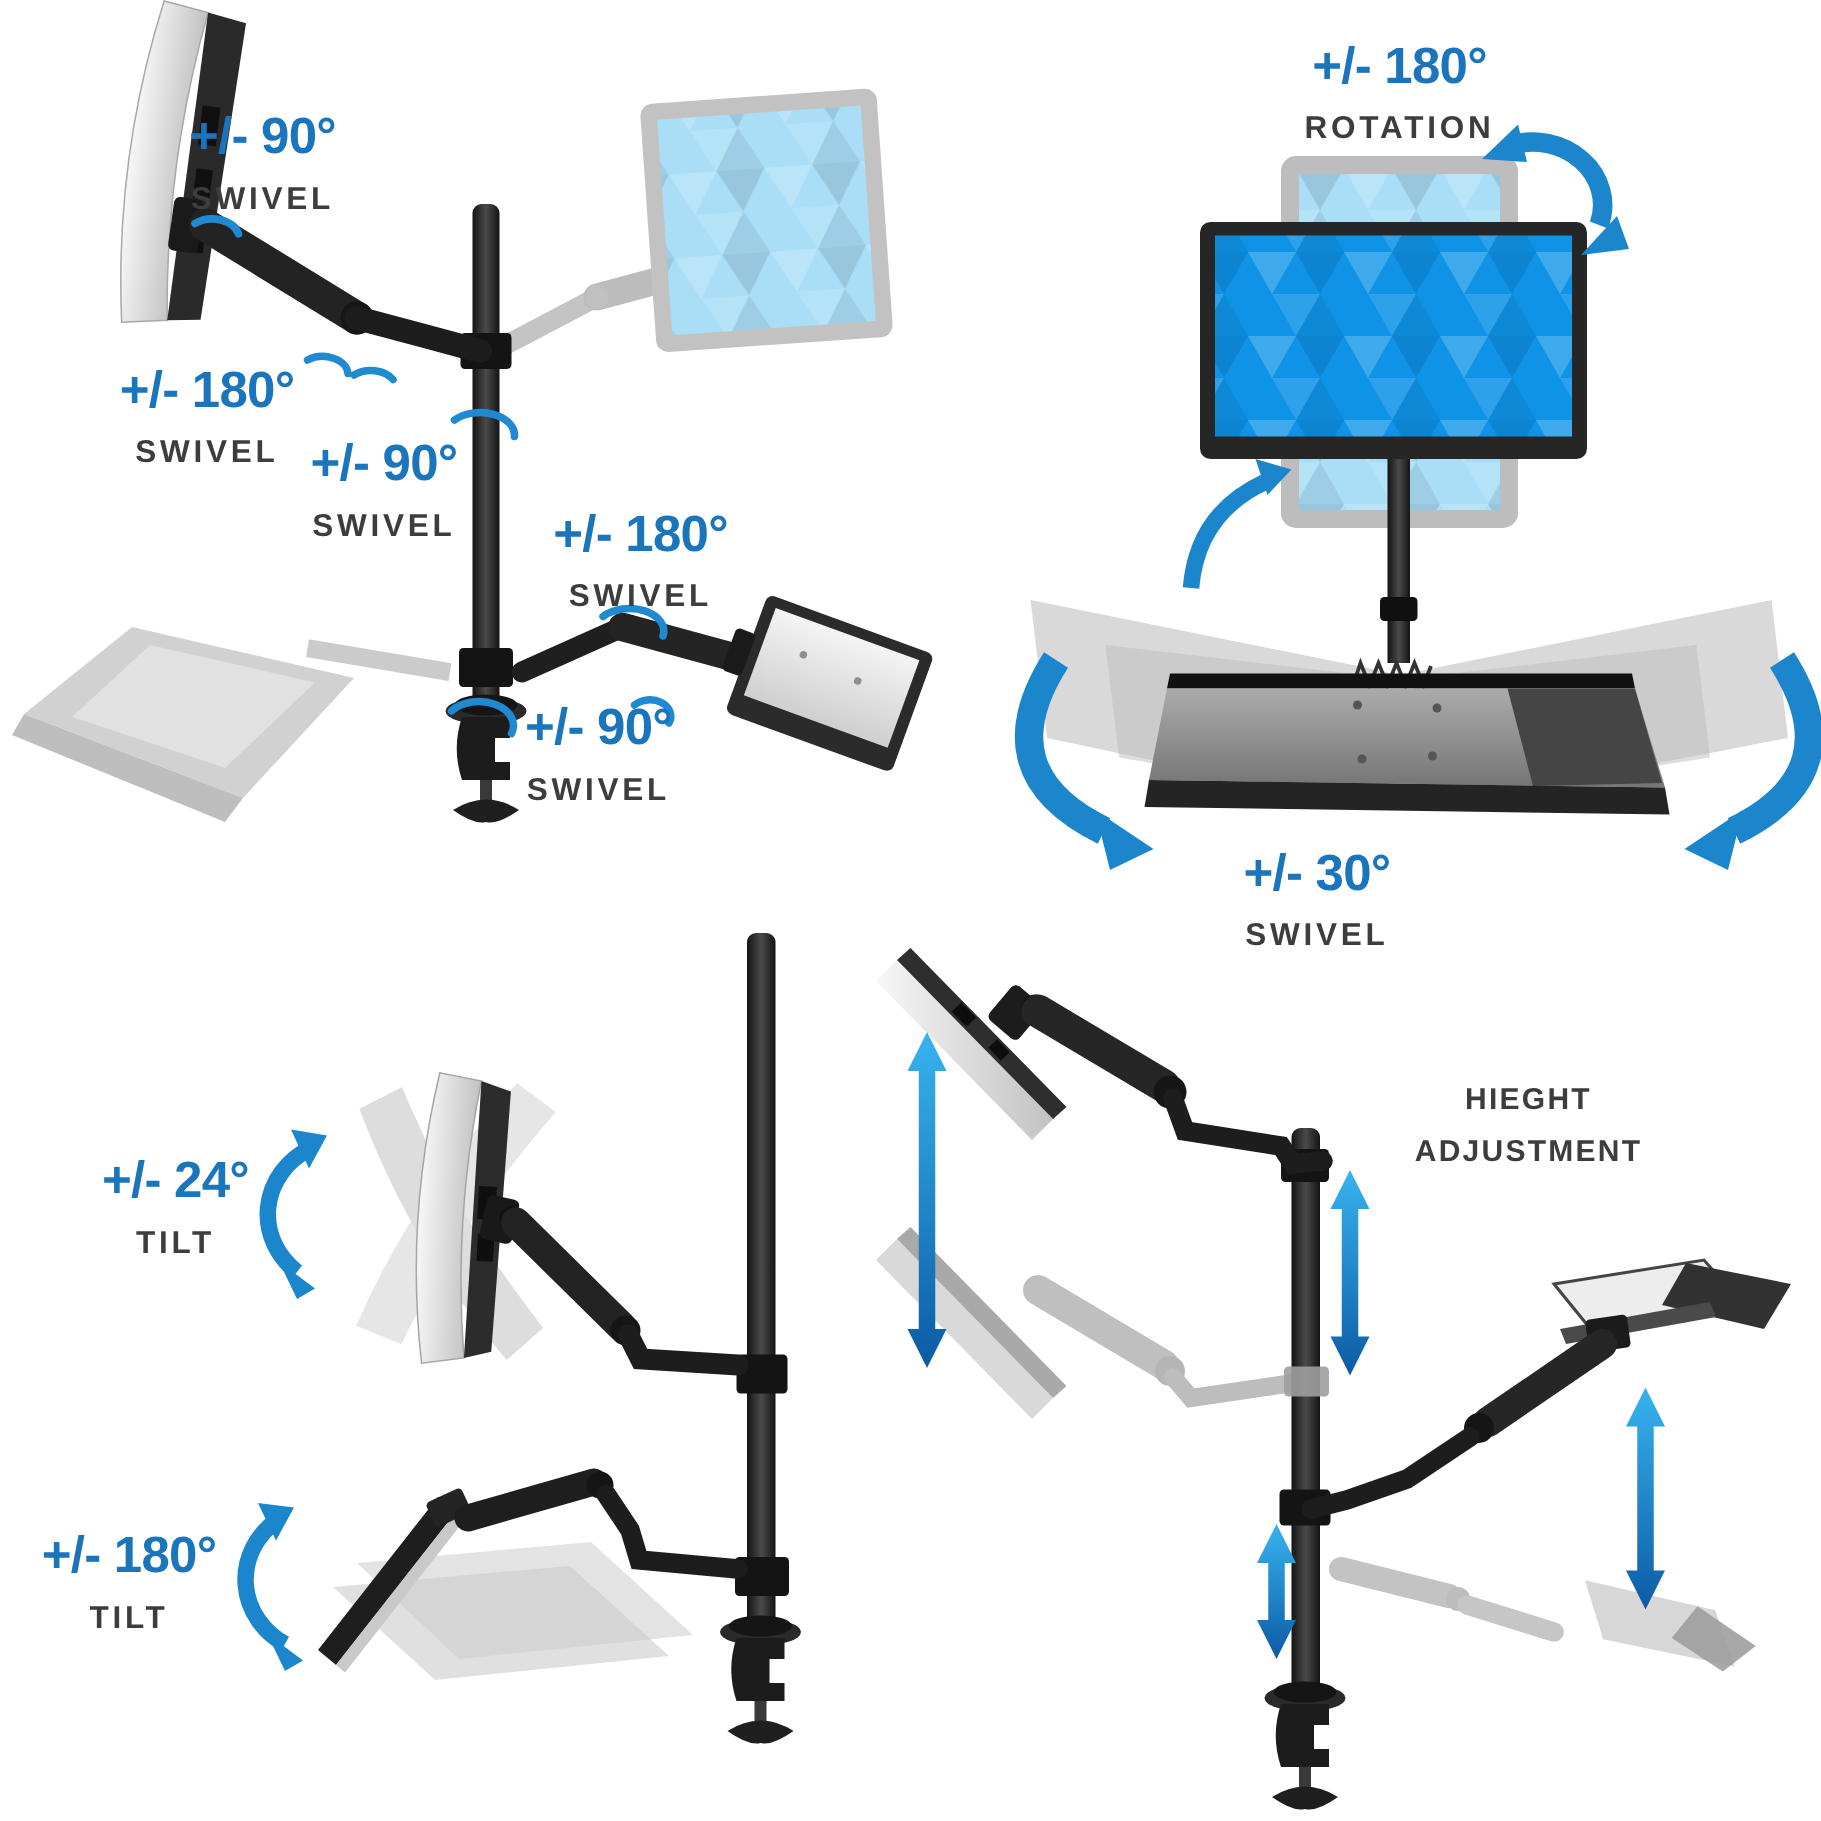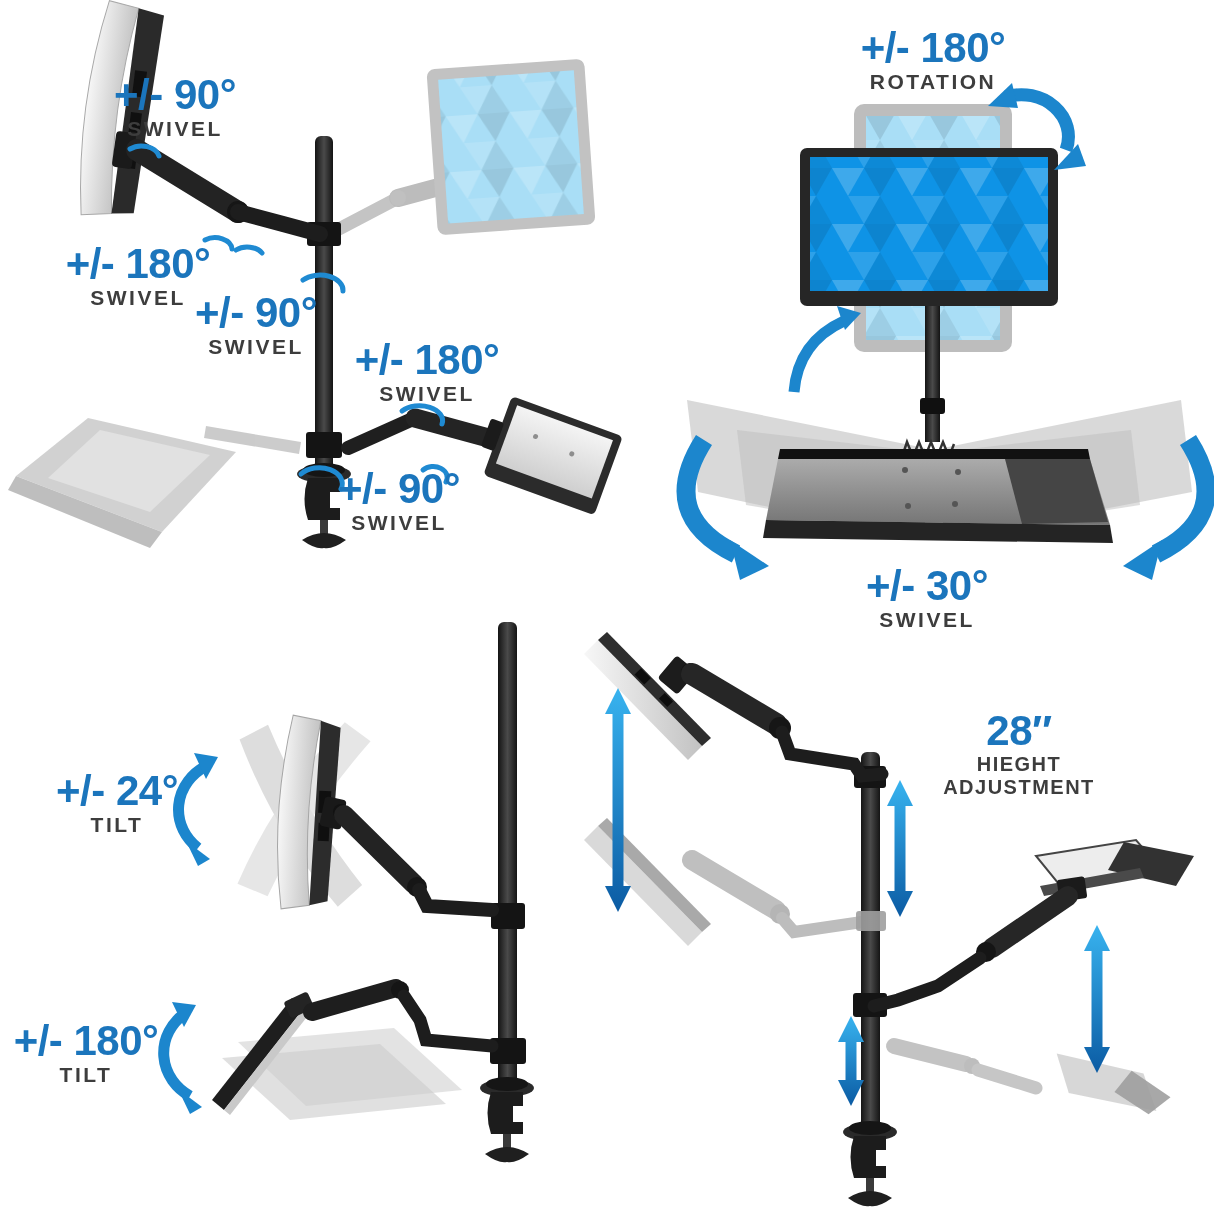"+/- 180°" .lbl .val { font-size: 42px -> 34px }
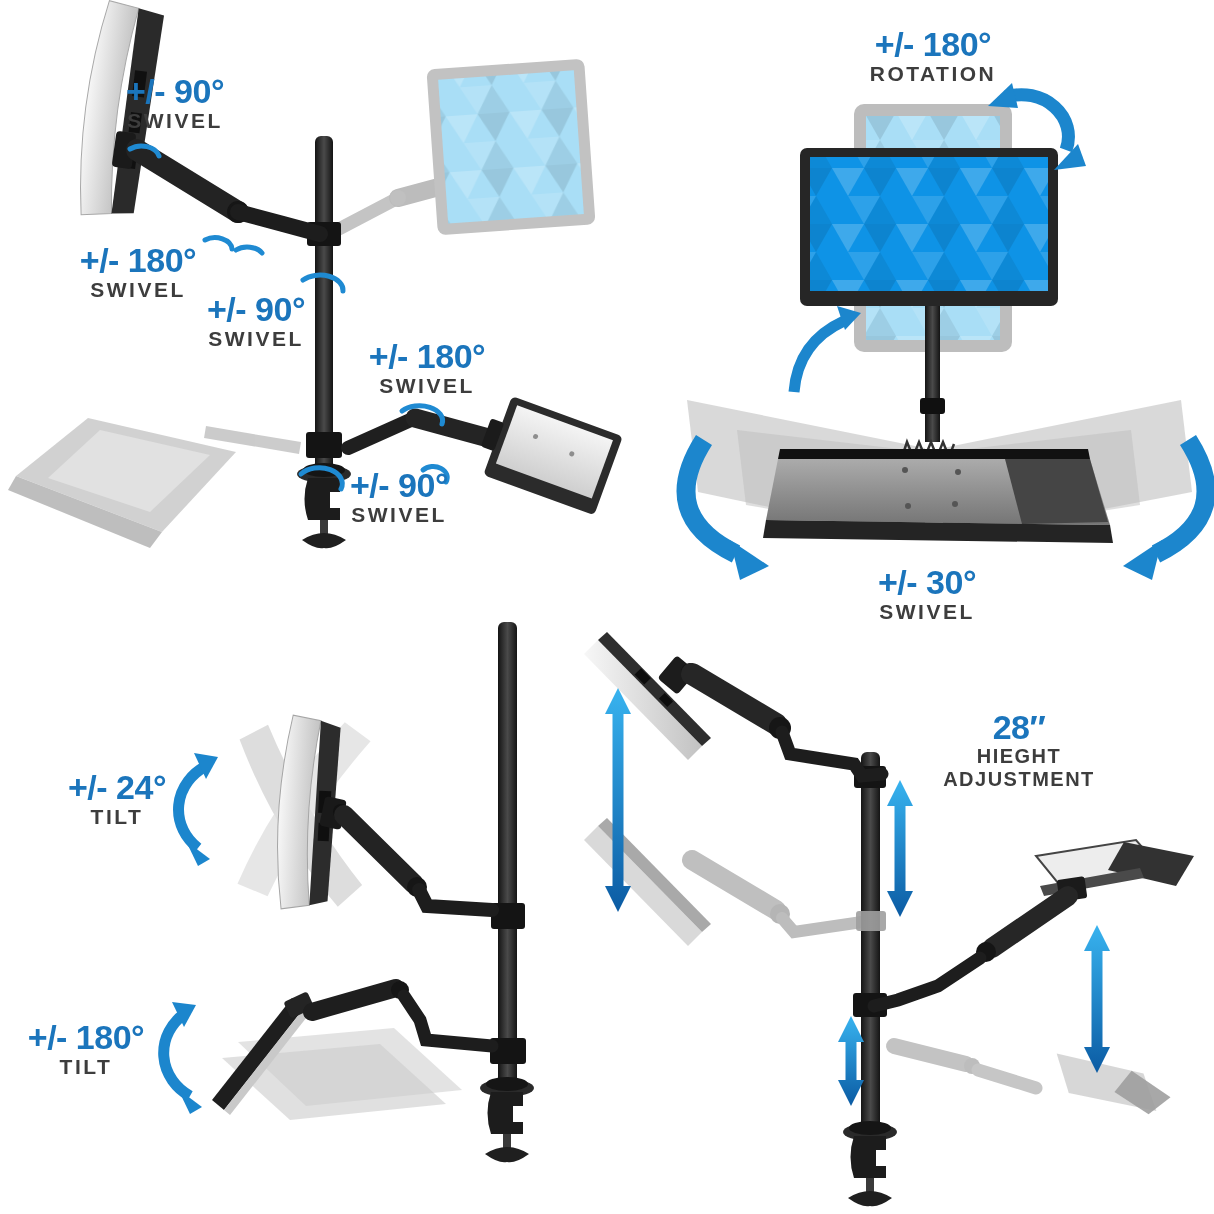"ROTATION" .lbl .cap { margin-top: 0 -> 12px }
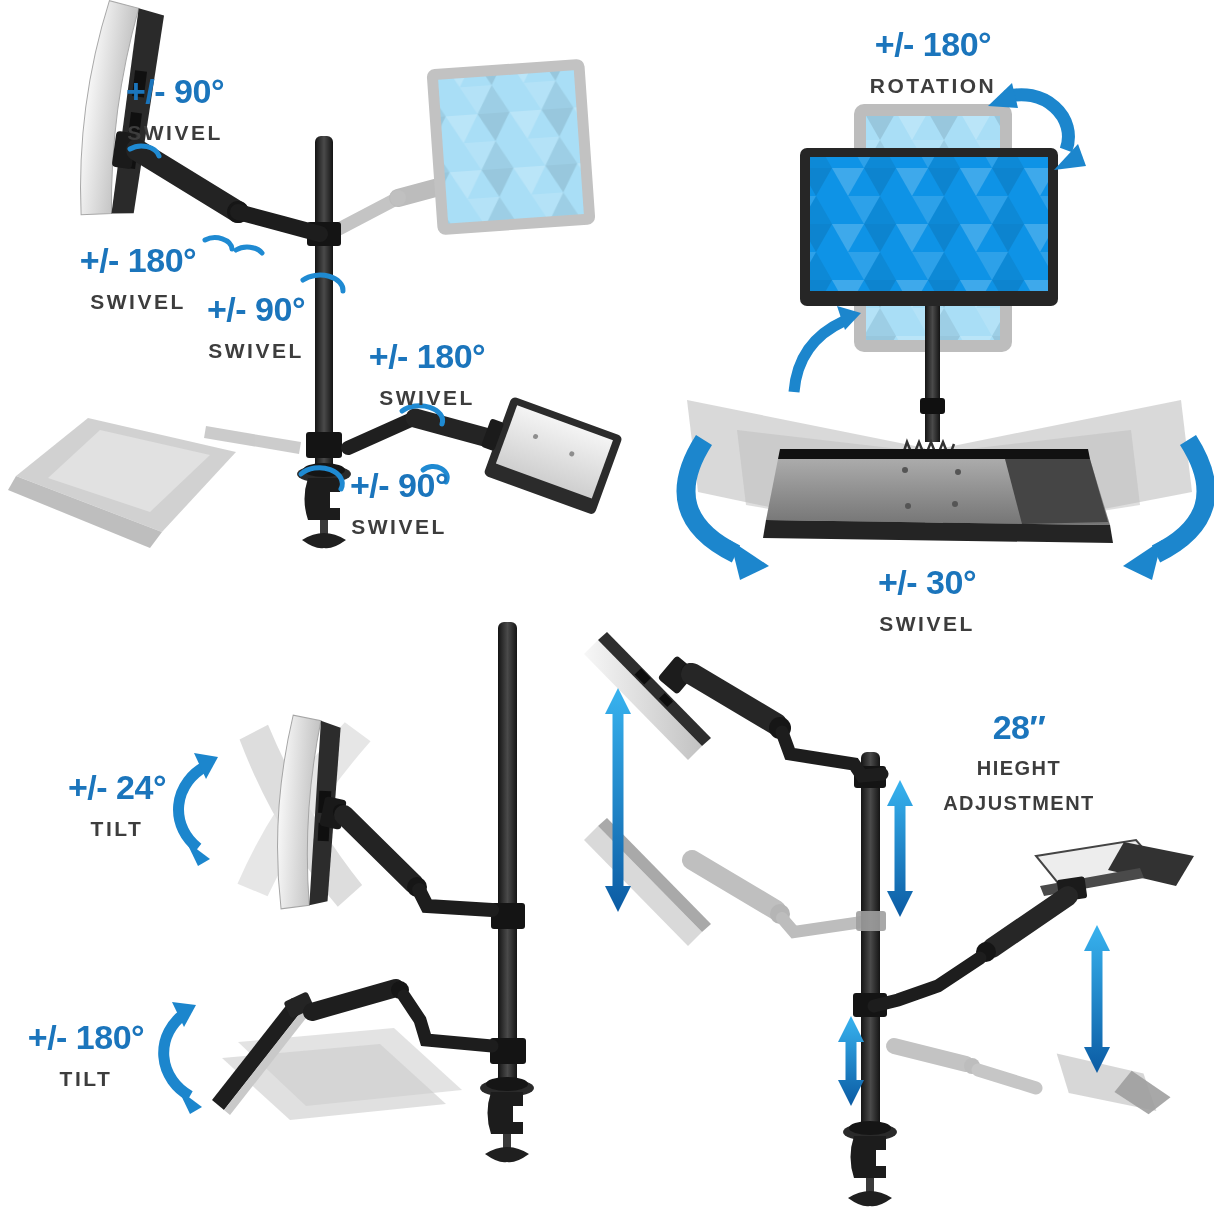"+/- 30°" div.lbl { left: 927px -> 878px }
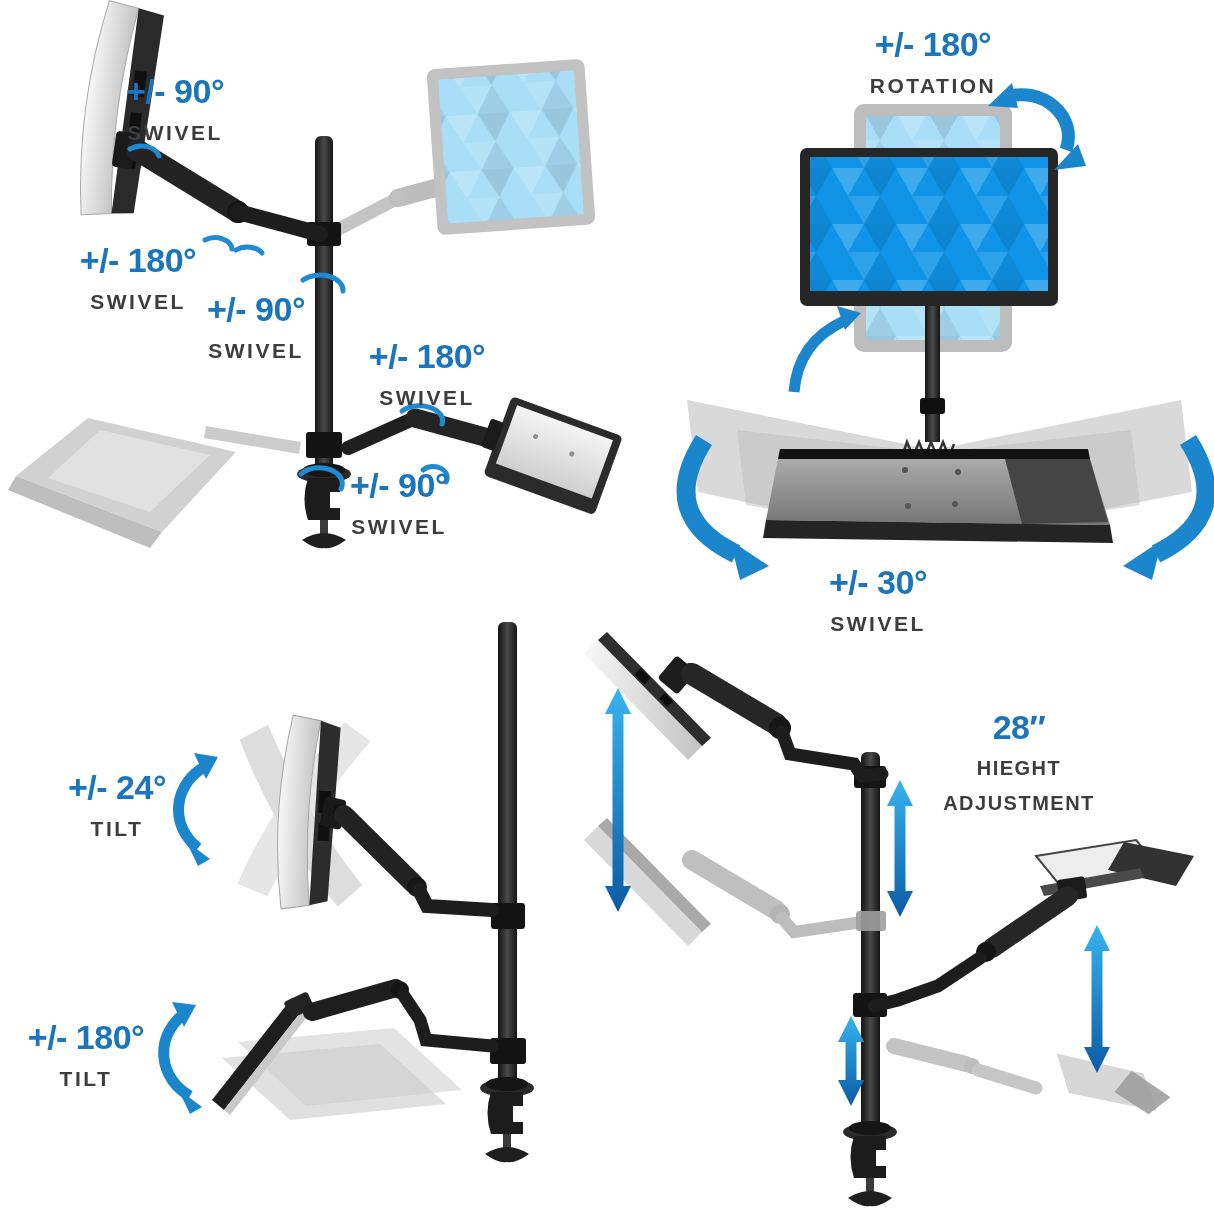"28″" div.val { html: <div>28″</div> -> none }
